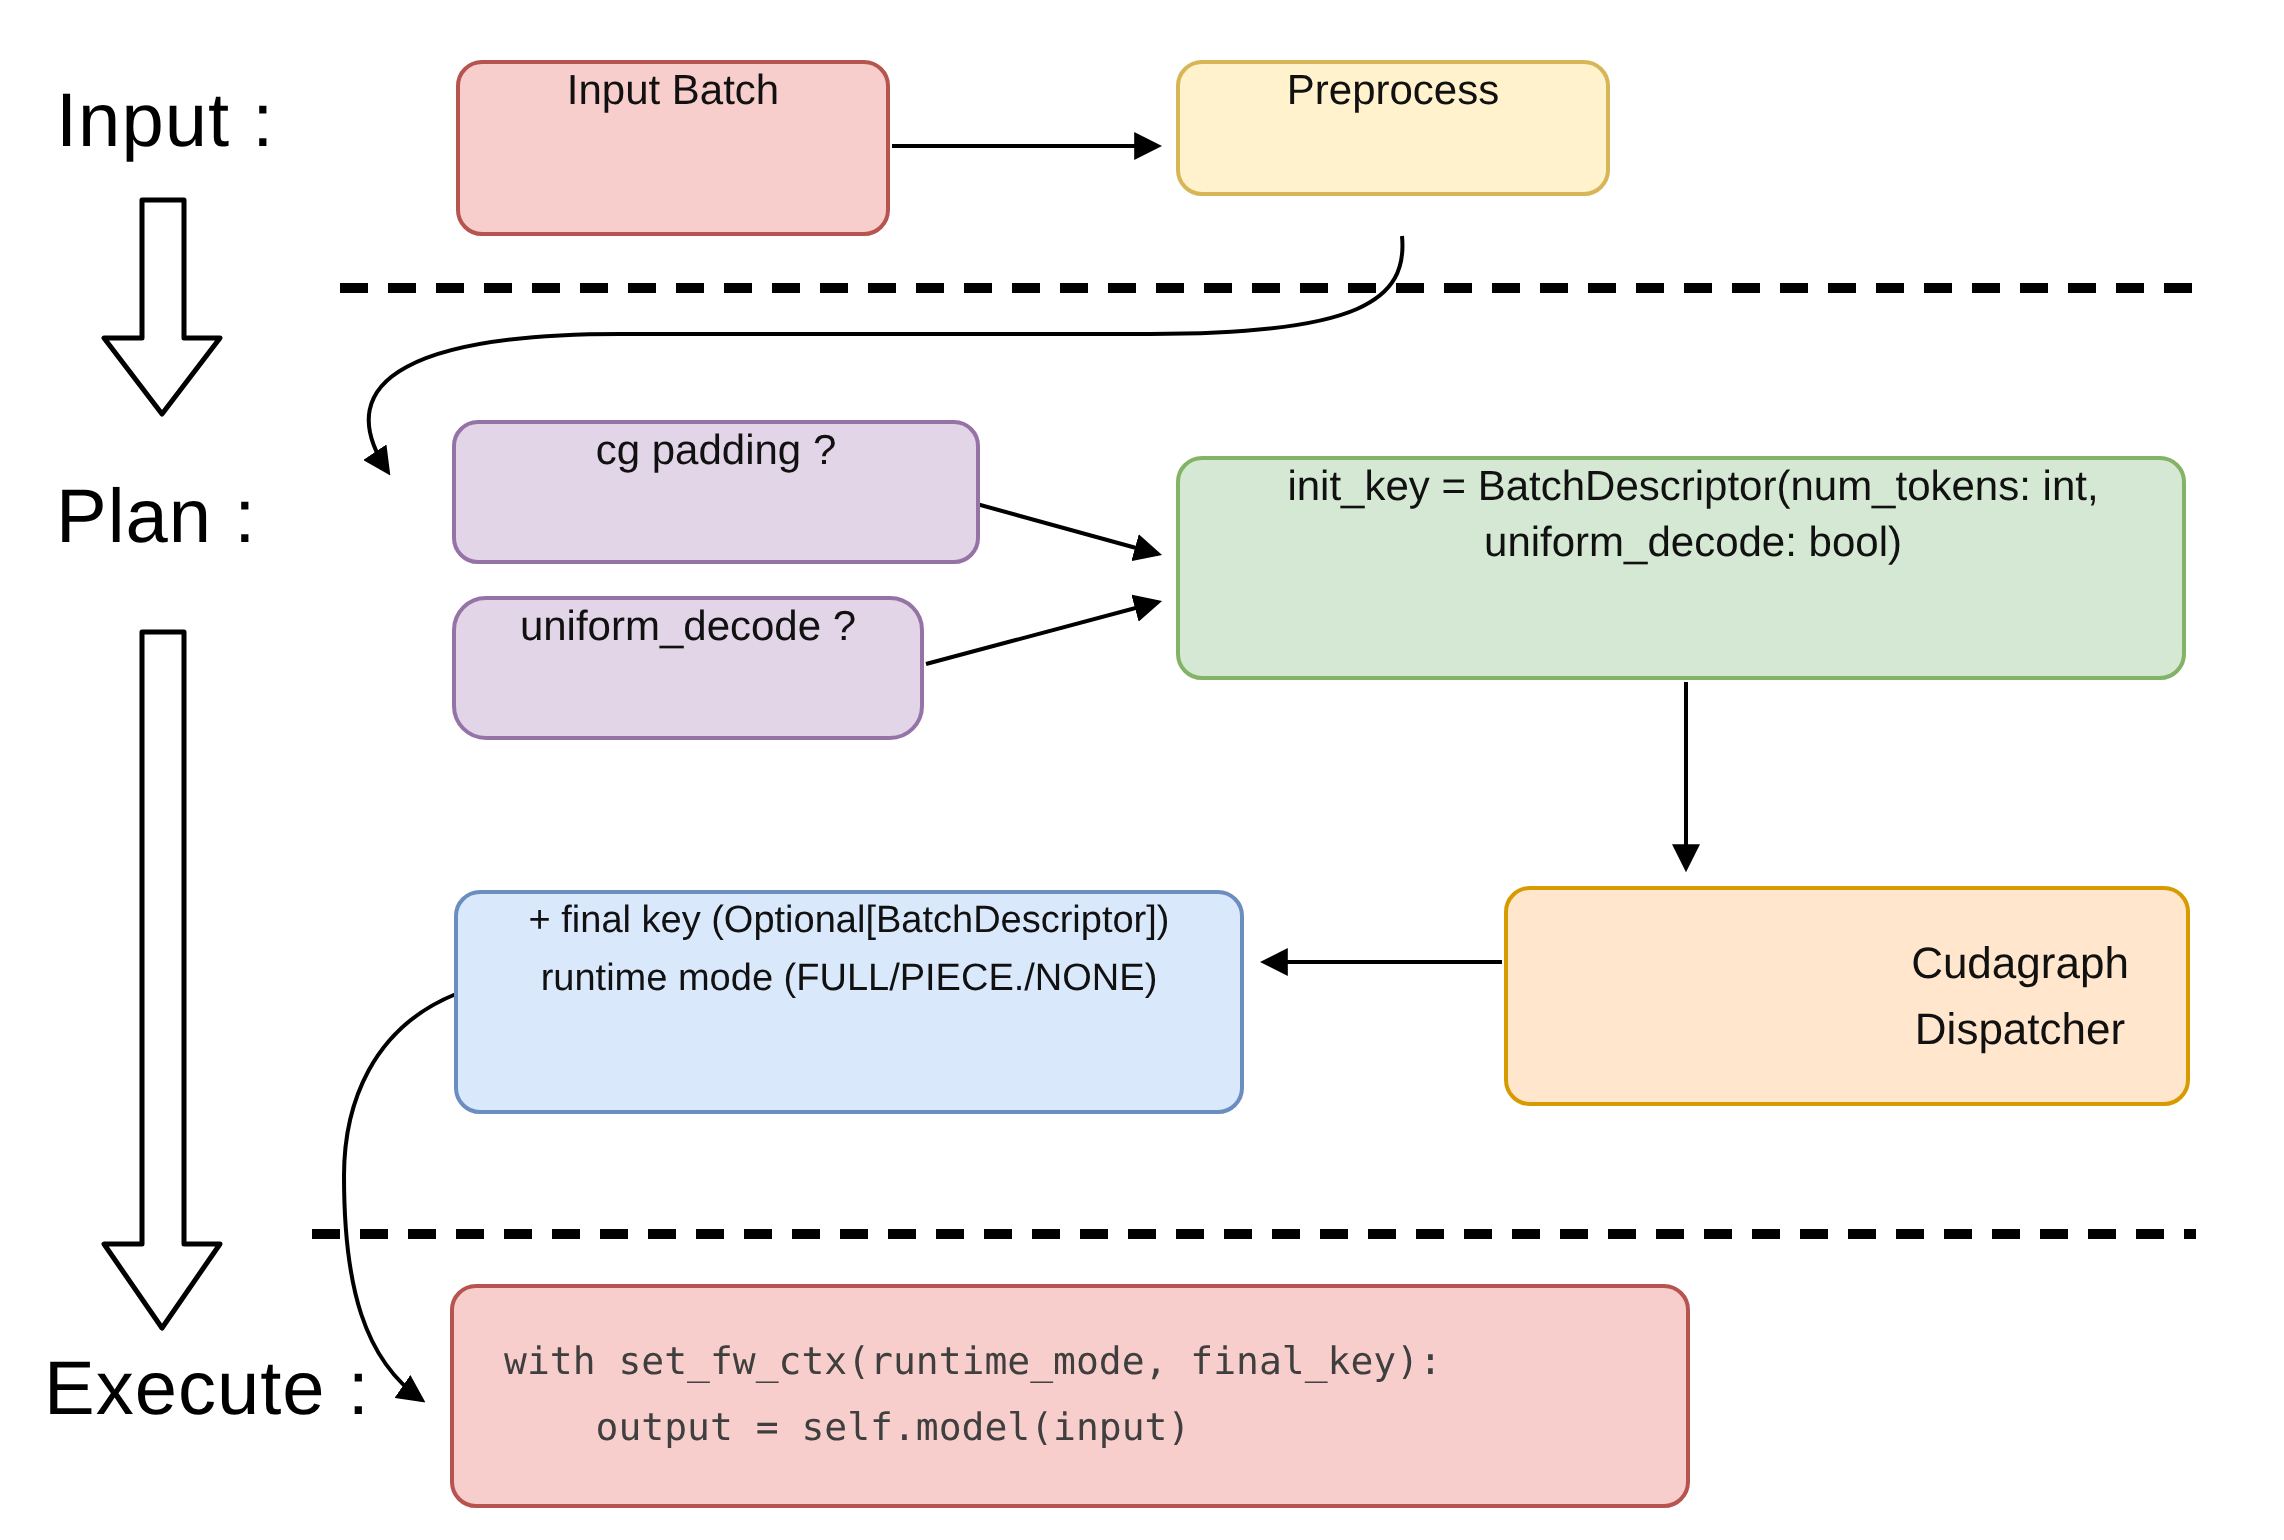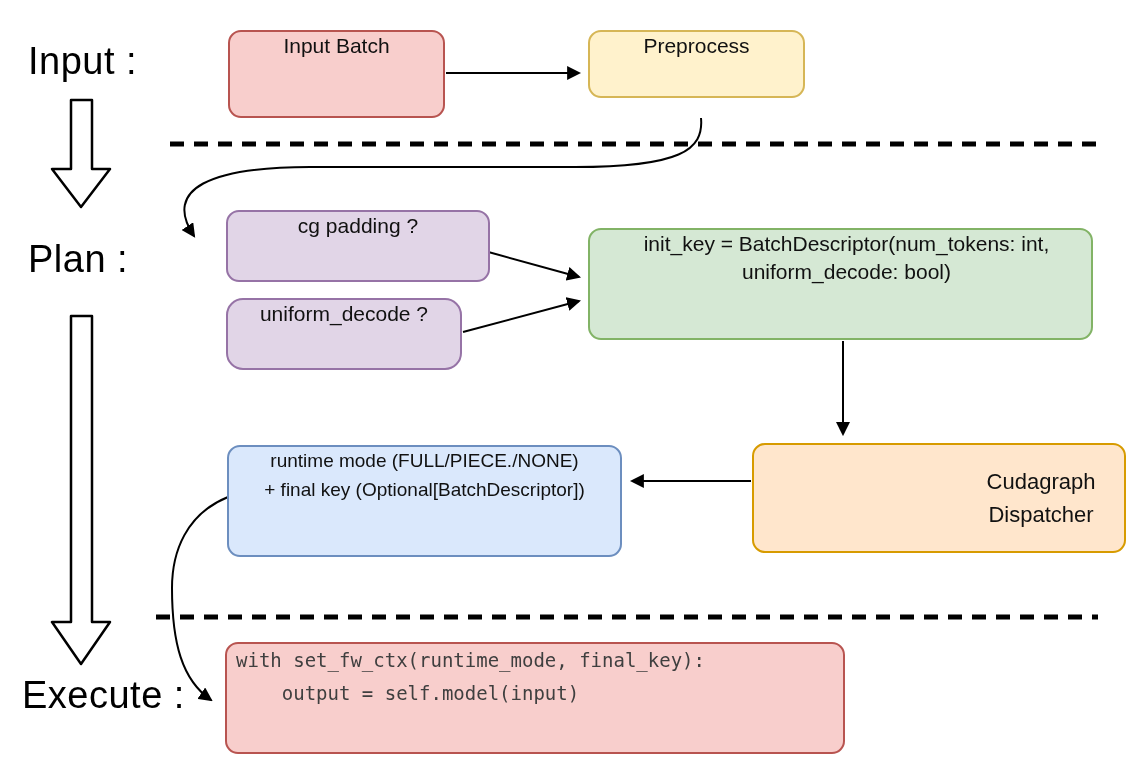"runtime mode (FULL/PIECE./NONE)" span.line { order: before "+ final key (Optional[BatchDescriptor])" -> after "+ final key (Optional[BatchDescriptor])" }
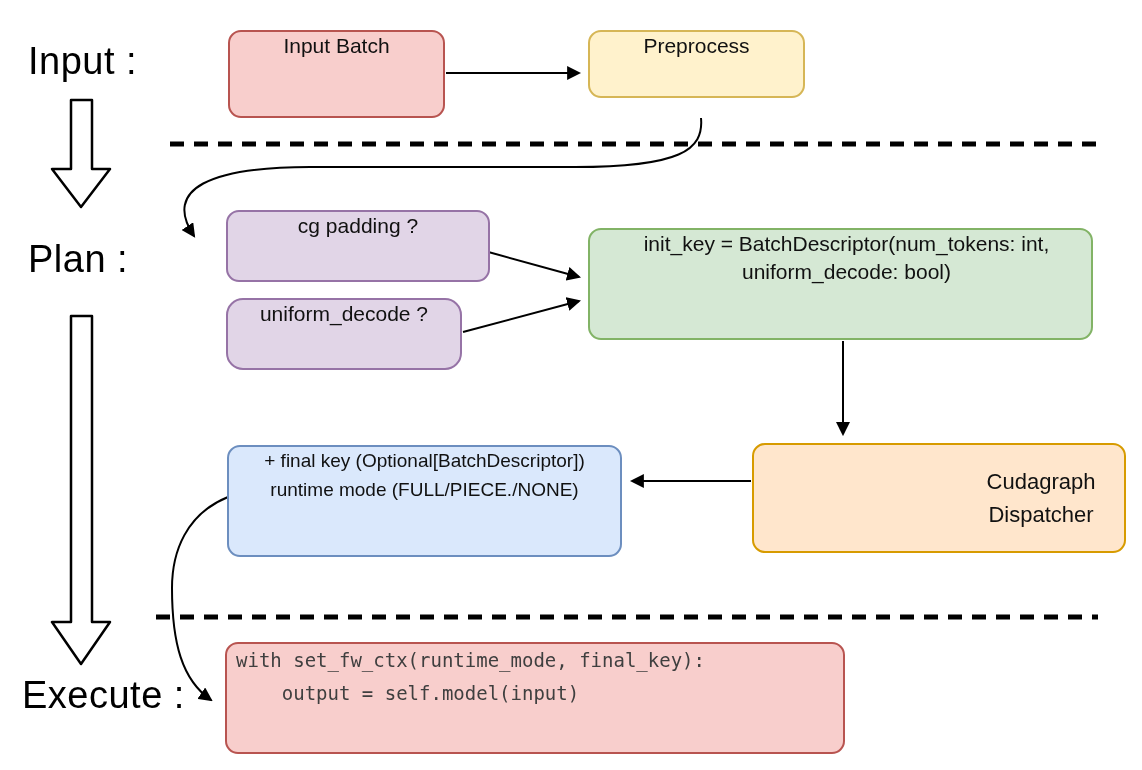"Cudagraph" div.node { width: 374px -> 343px }
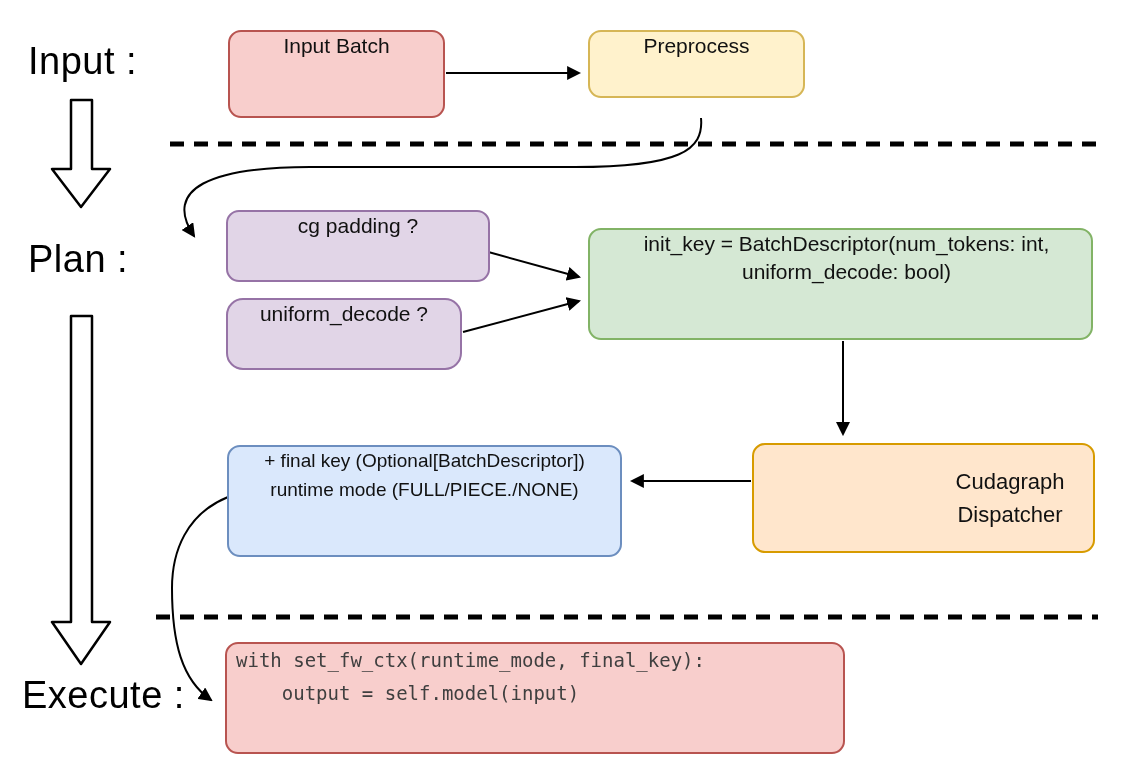"with set_fw_ctx(runtime_mode," .node-code { justify-content: none -> center; padding-left: 9px -> 25px }
